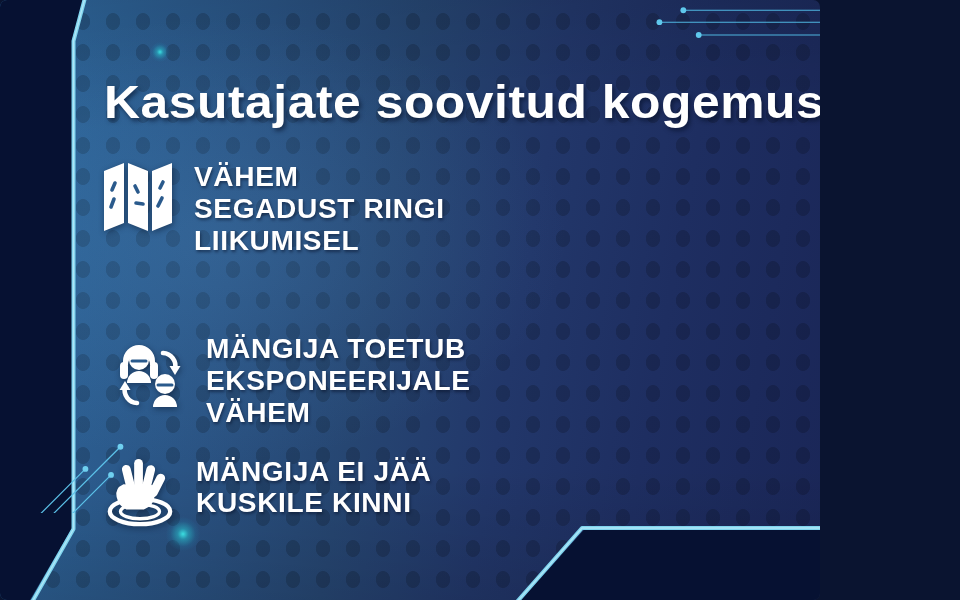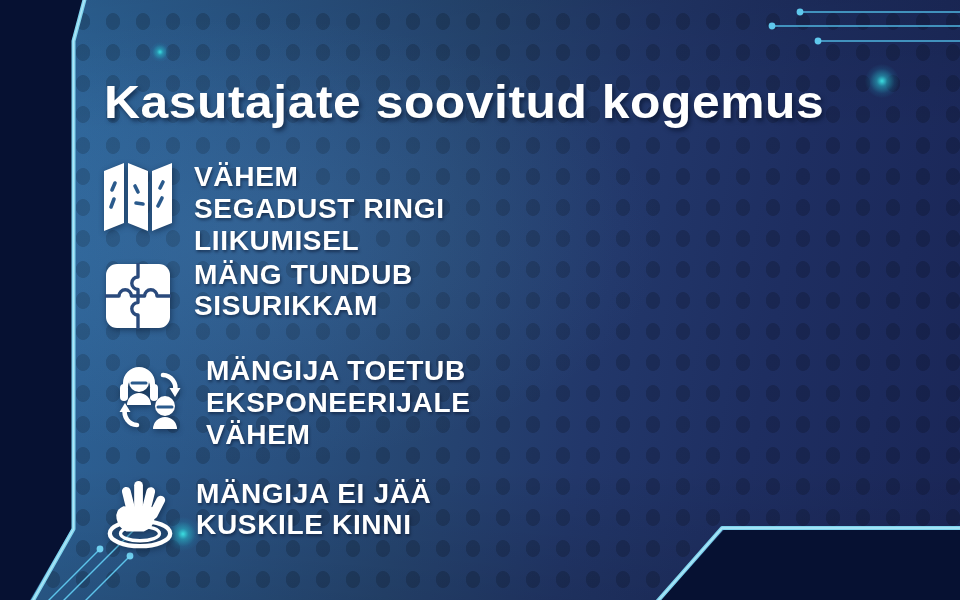"Kasutajate soovitud kogemus" #slide { border-radius: none -> 7px; width: 960px -> 820px }
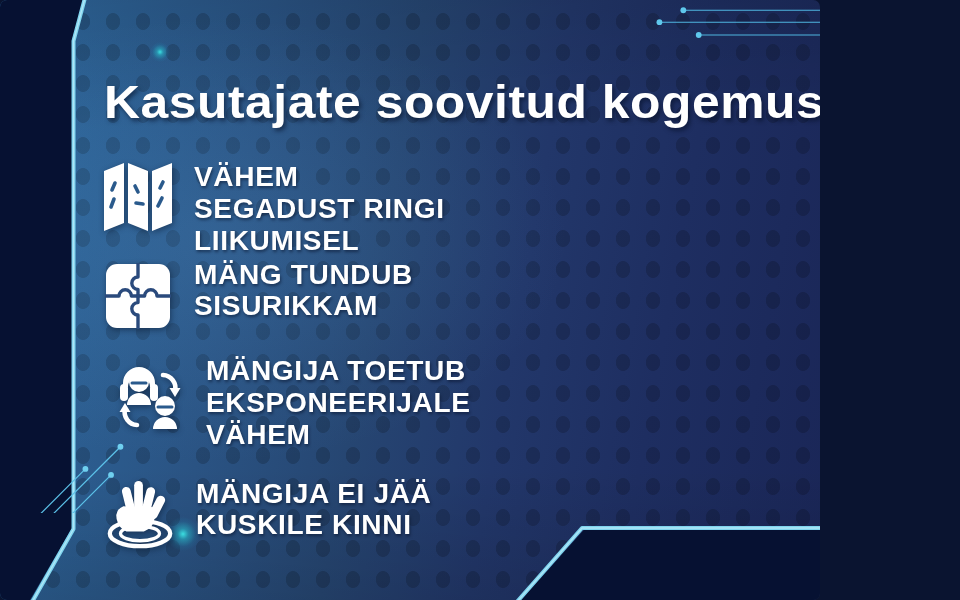"MÄNG TUNDUB" div.feature { html: <div> <div> <svg> <rect></rect> <g> <path></path> <path></path> <path></path> <path></path> </g> </svg> </div> <div> <span>MÄNG TUNDUB</span> <span>SISURIKKAM</span> </div> </div> -> none }
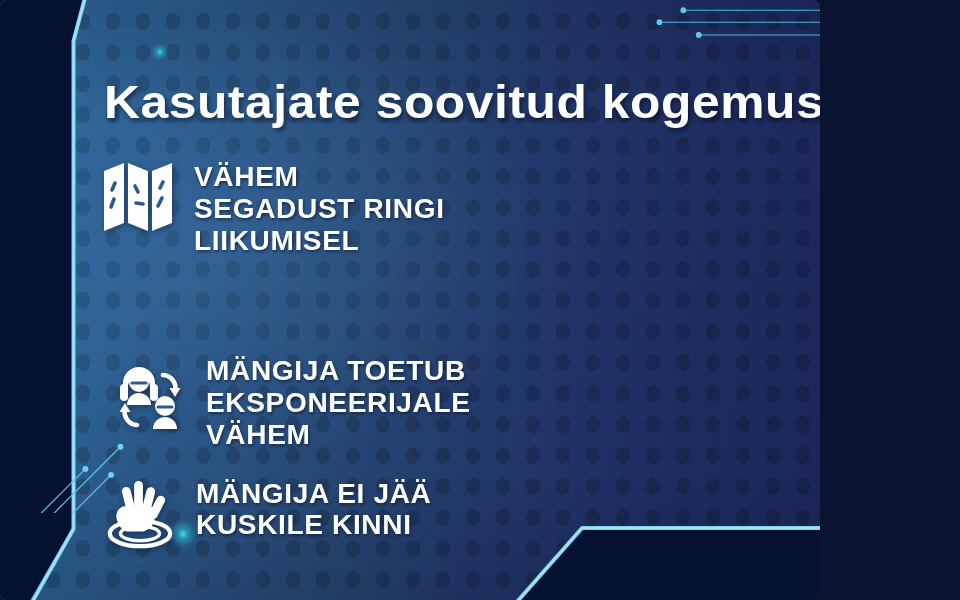"MÄNGIJA TOETUB" .feature.c1r2 { margin-top: 22px -> none }
